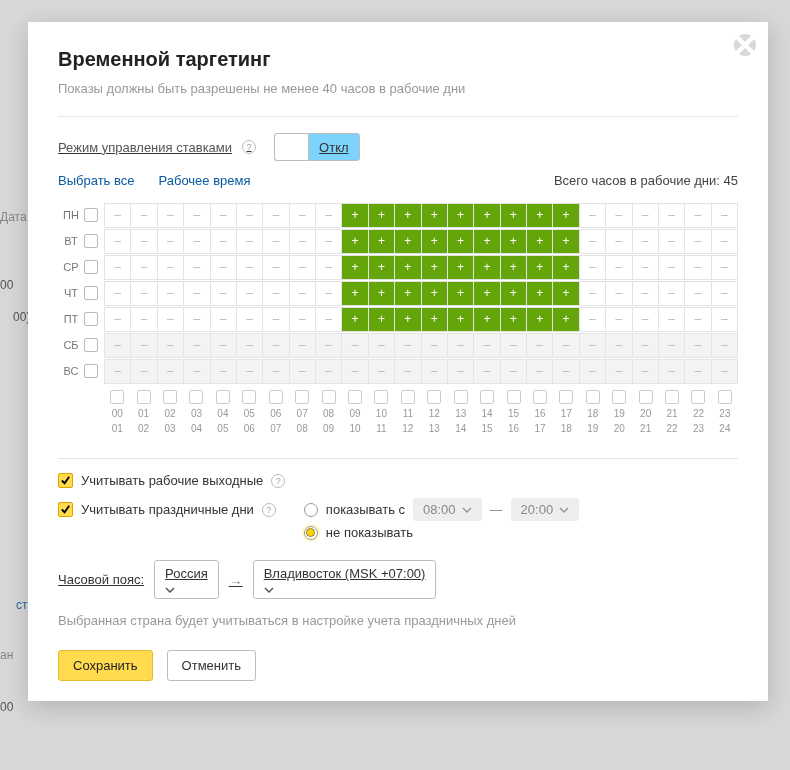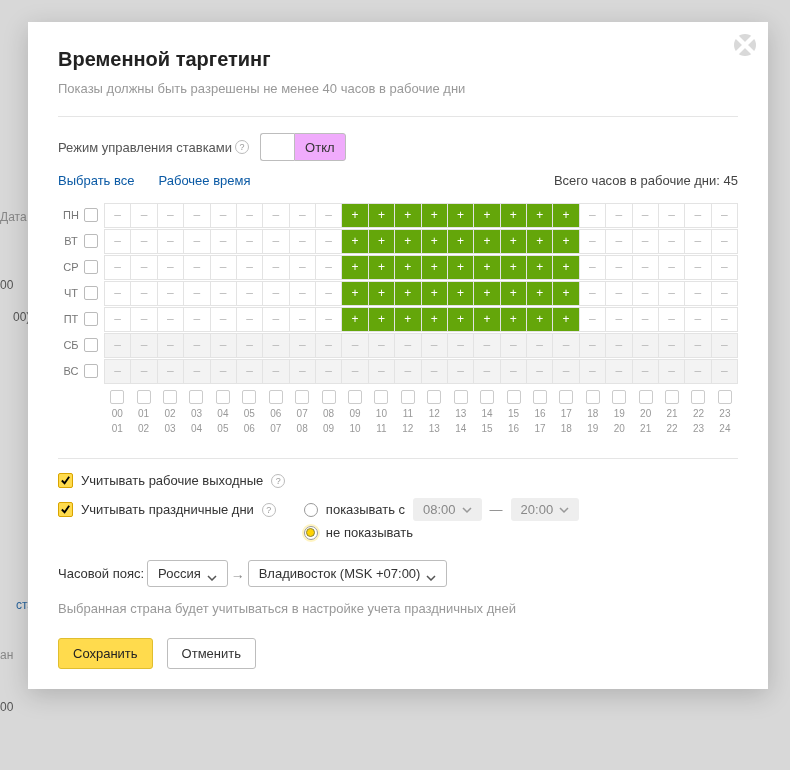"Режим управления ставками" .row { gap: 3px -> 10px; text-decoration: none -> underline }
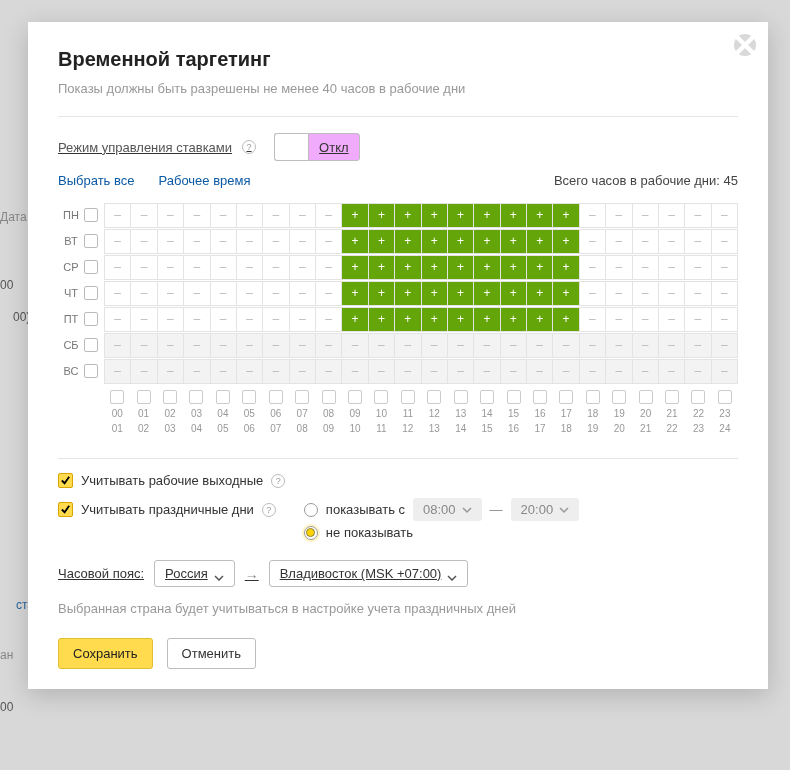"Откл" .toggle-wrap .tseg { background: #f0abfc -> #7dd3fc }
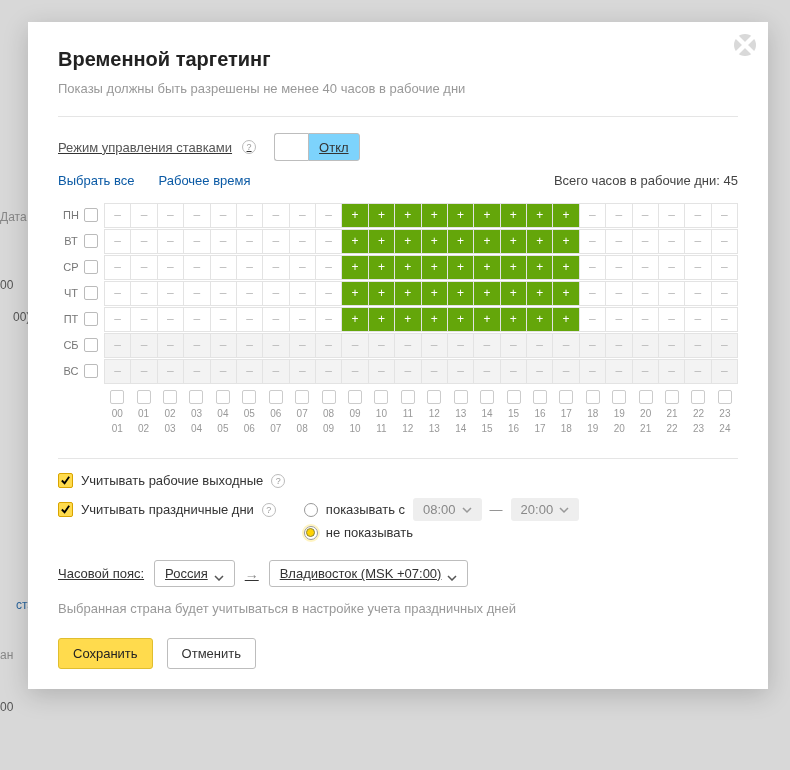"Россия" .dd { align-items: flex-end -> flex-start; flex-direction: none -> column }
